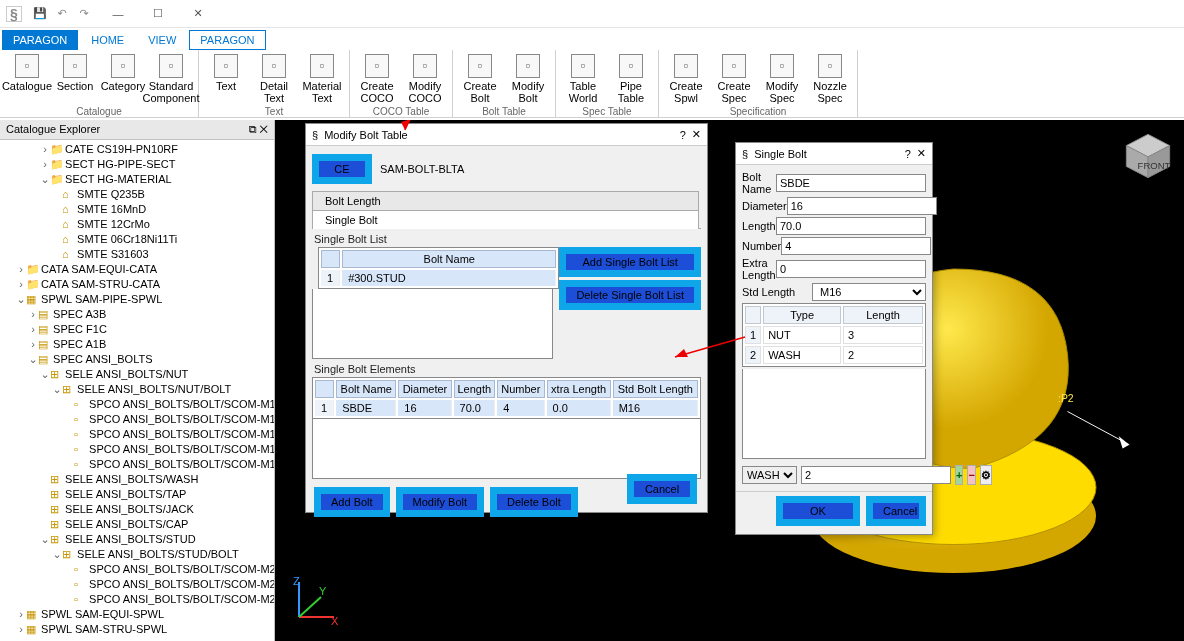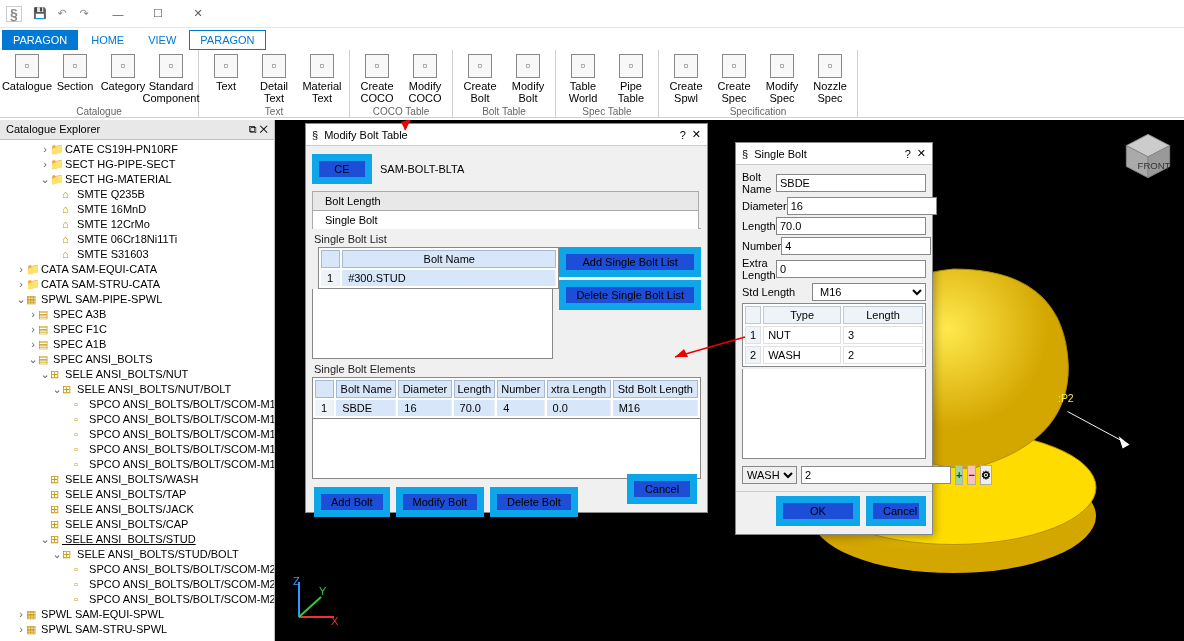"⌄⊞ SELE ANSI_BOLTS/STUD" div.tn { text-decoration: underline -> none }
